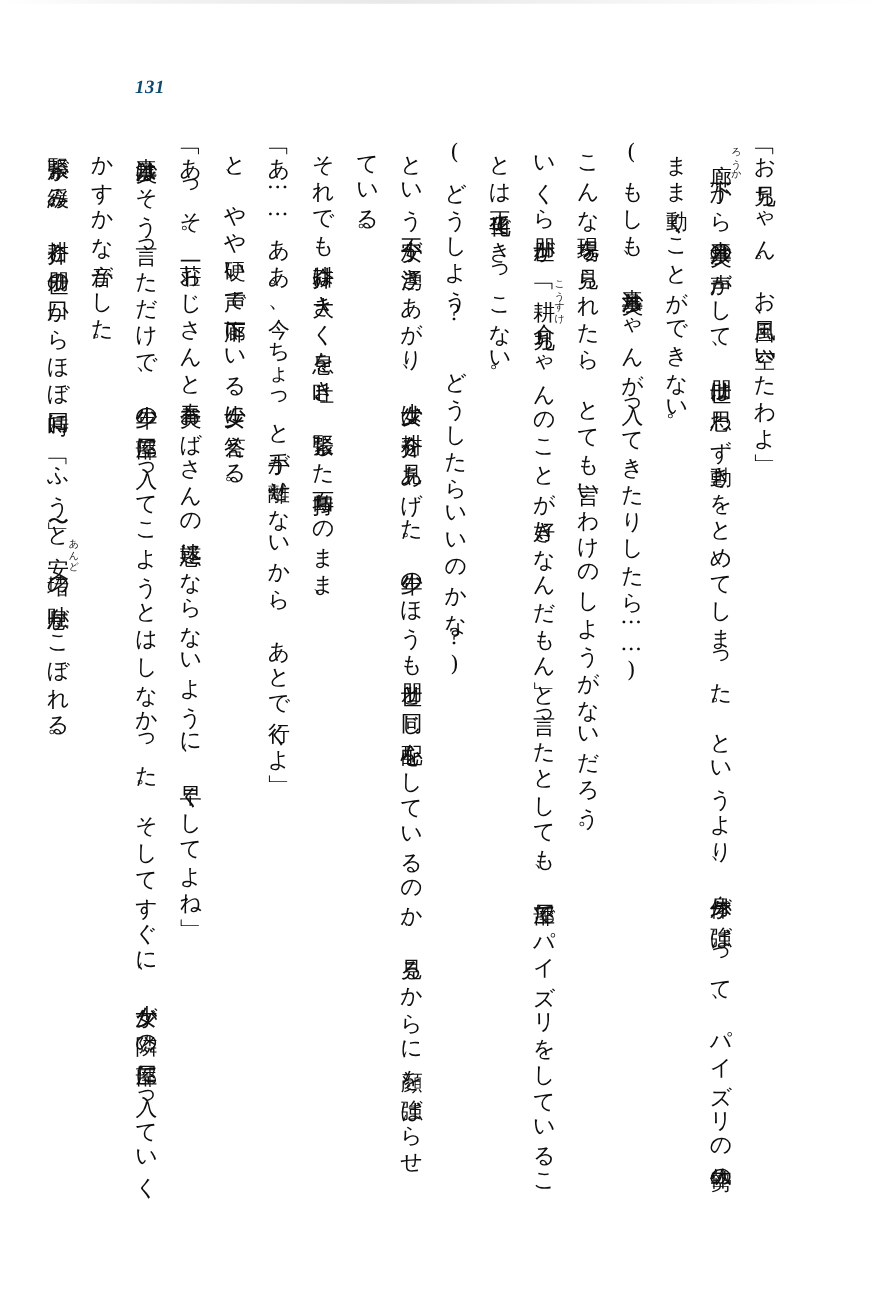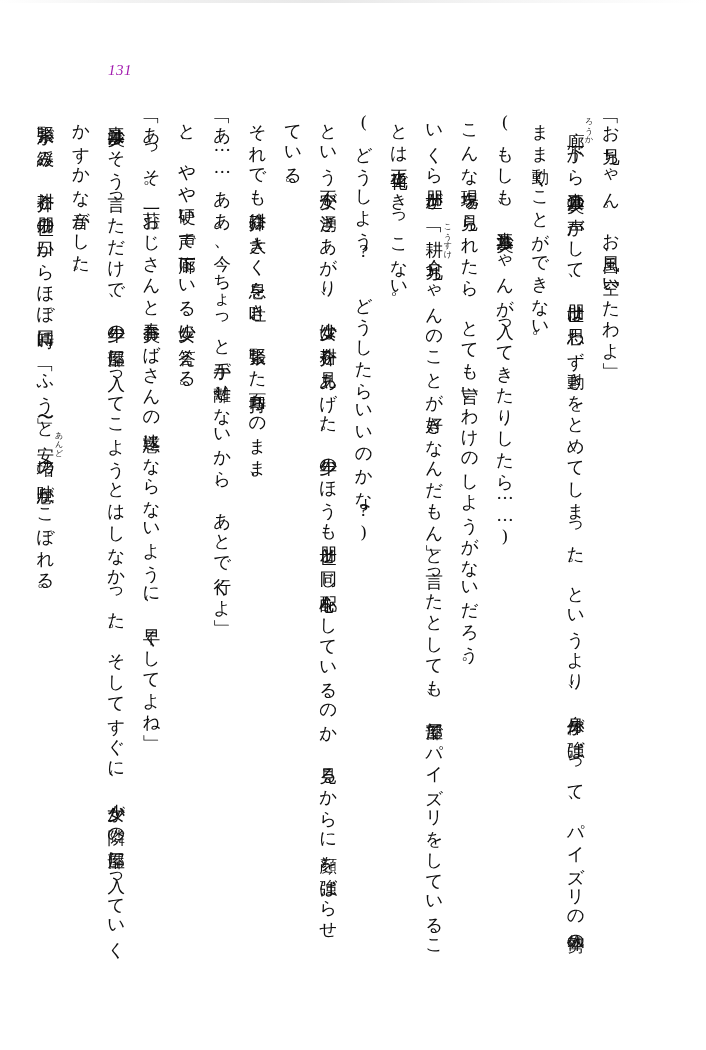"131" .page-number { color: #a21caf -> #0c4a6e; font-weight: none -> bold }
